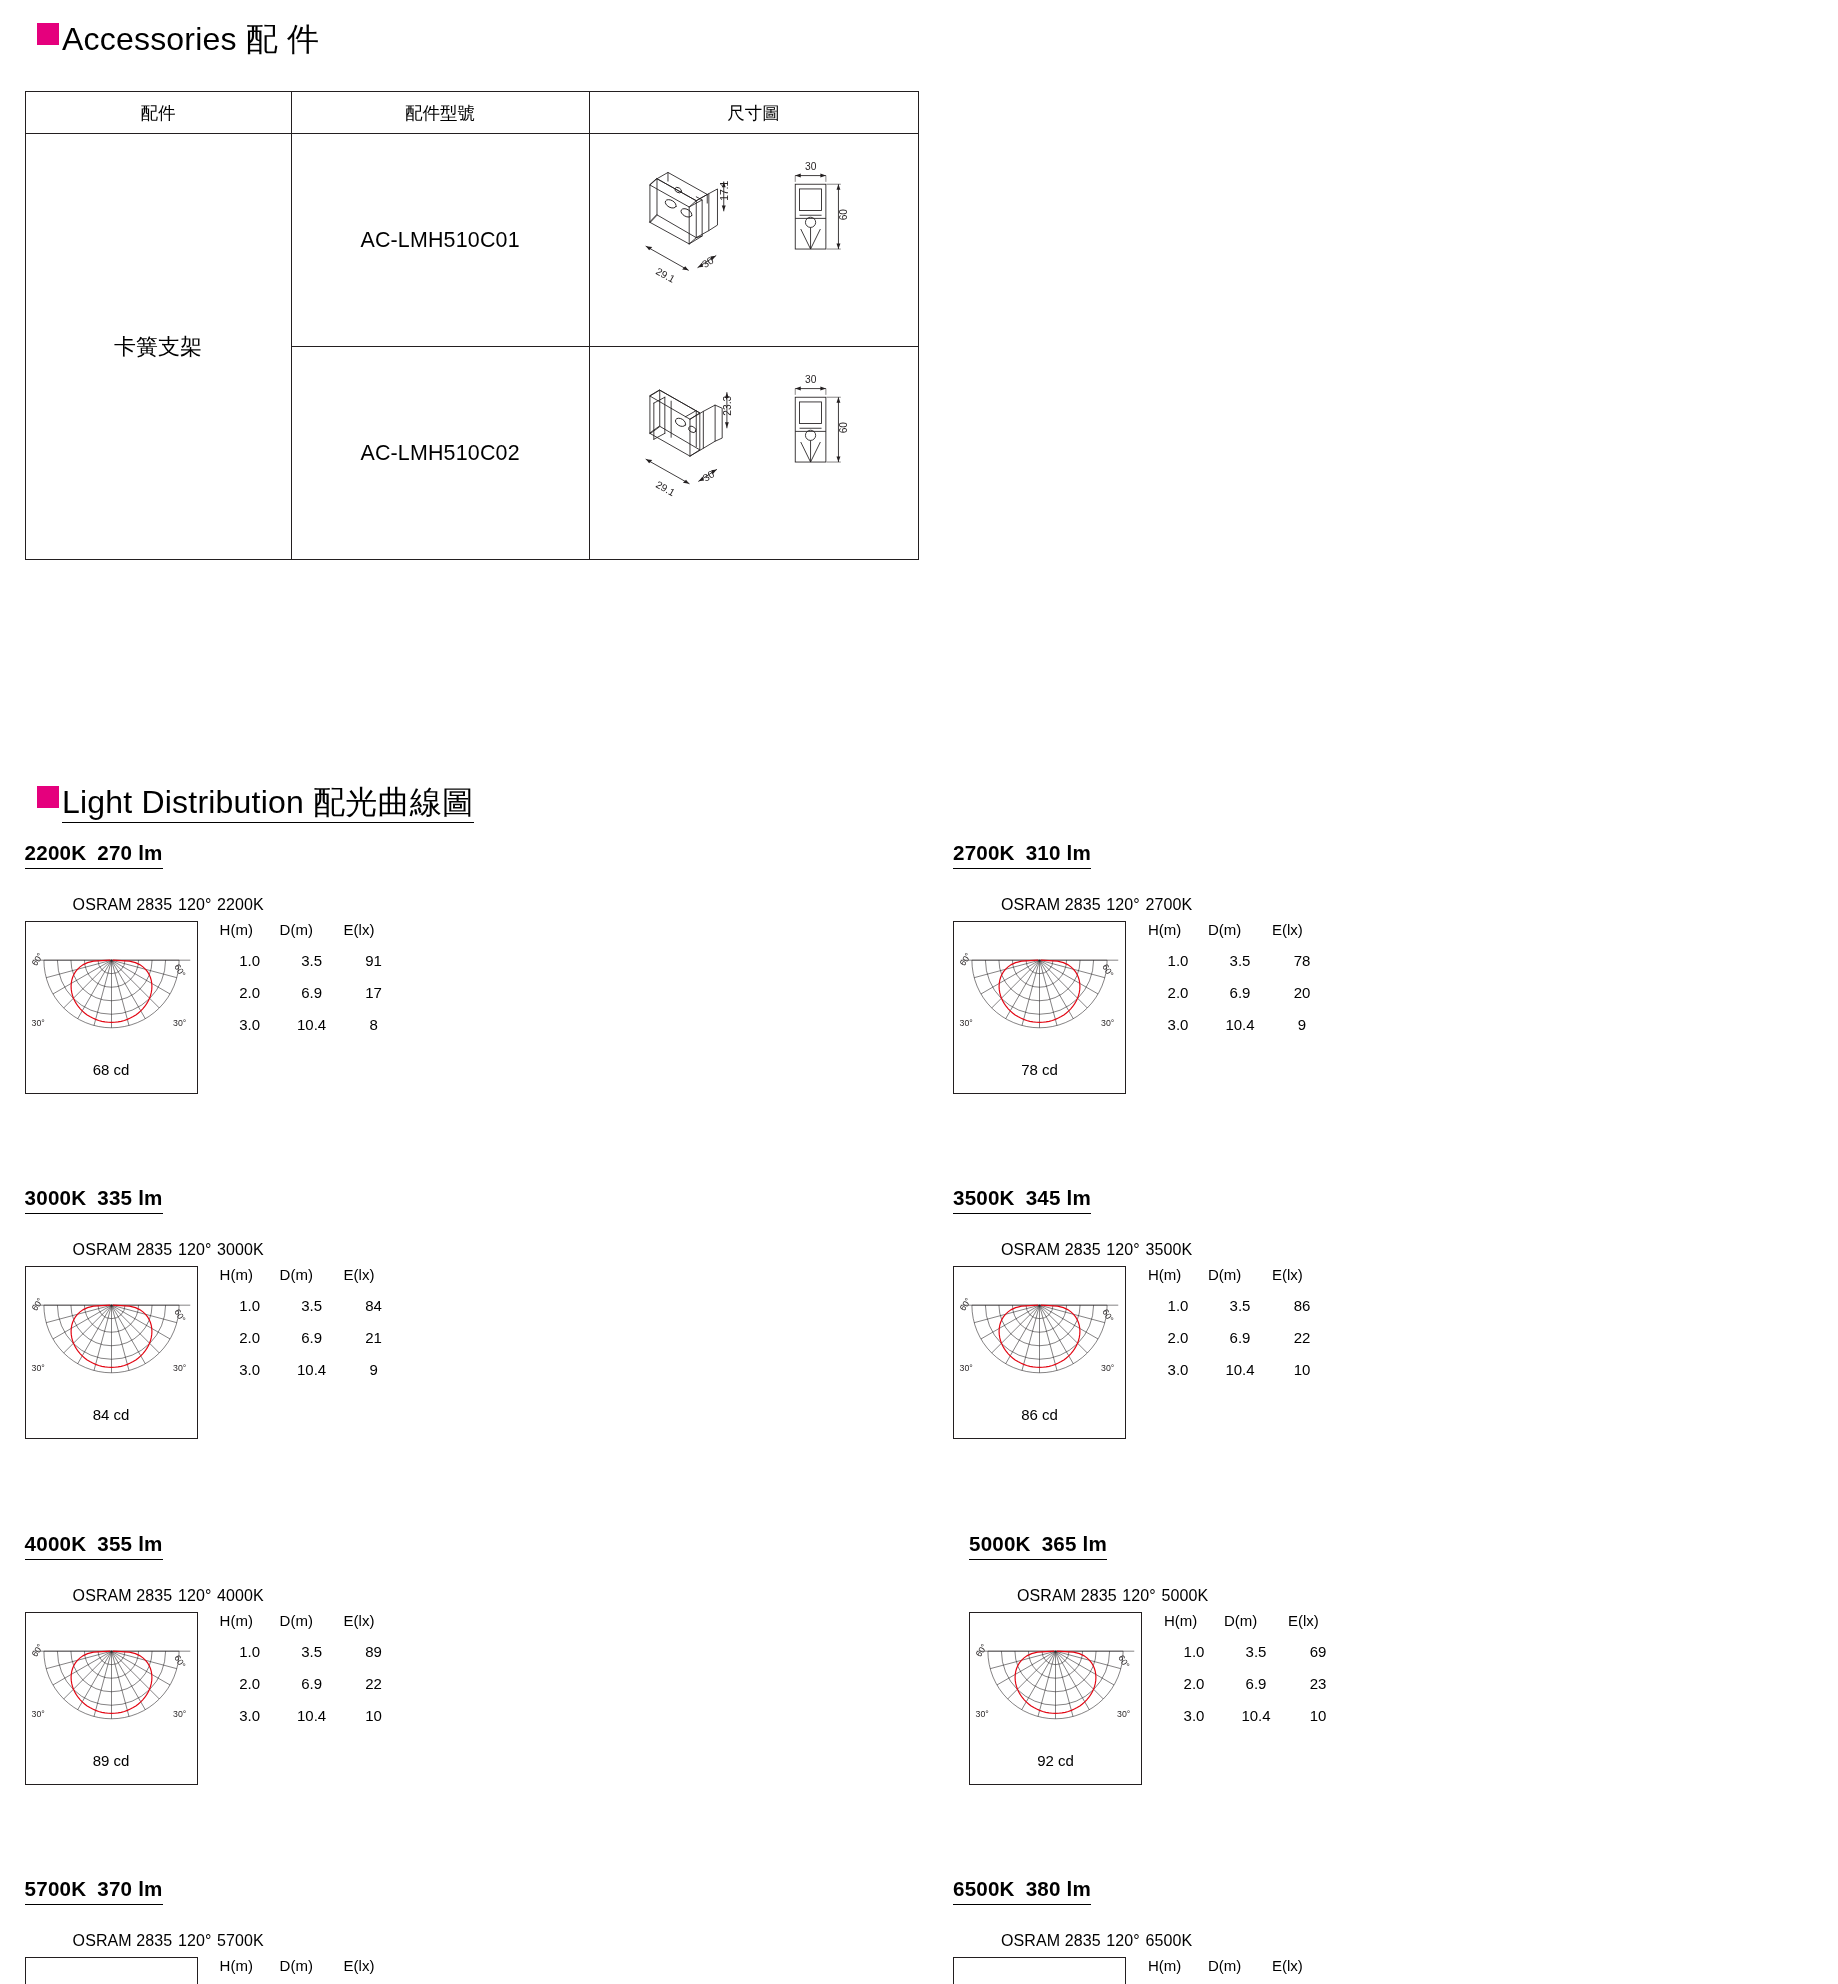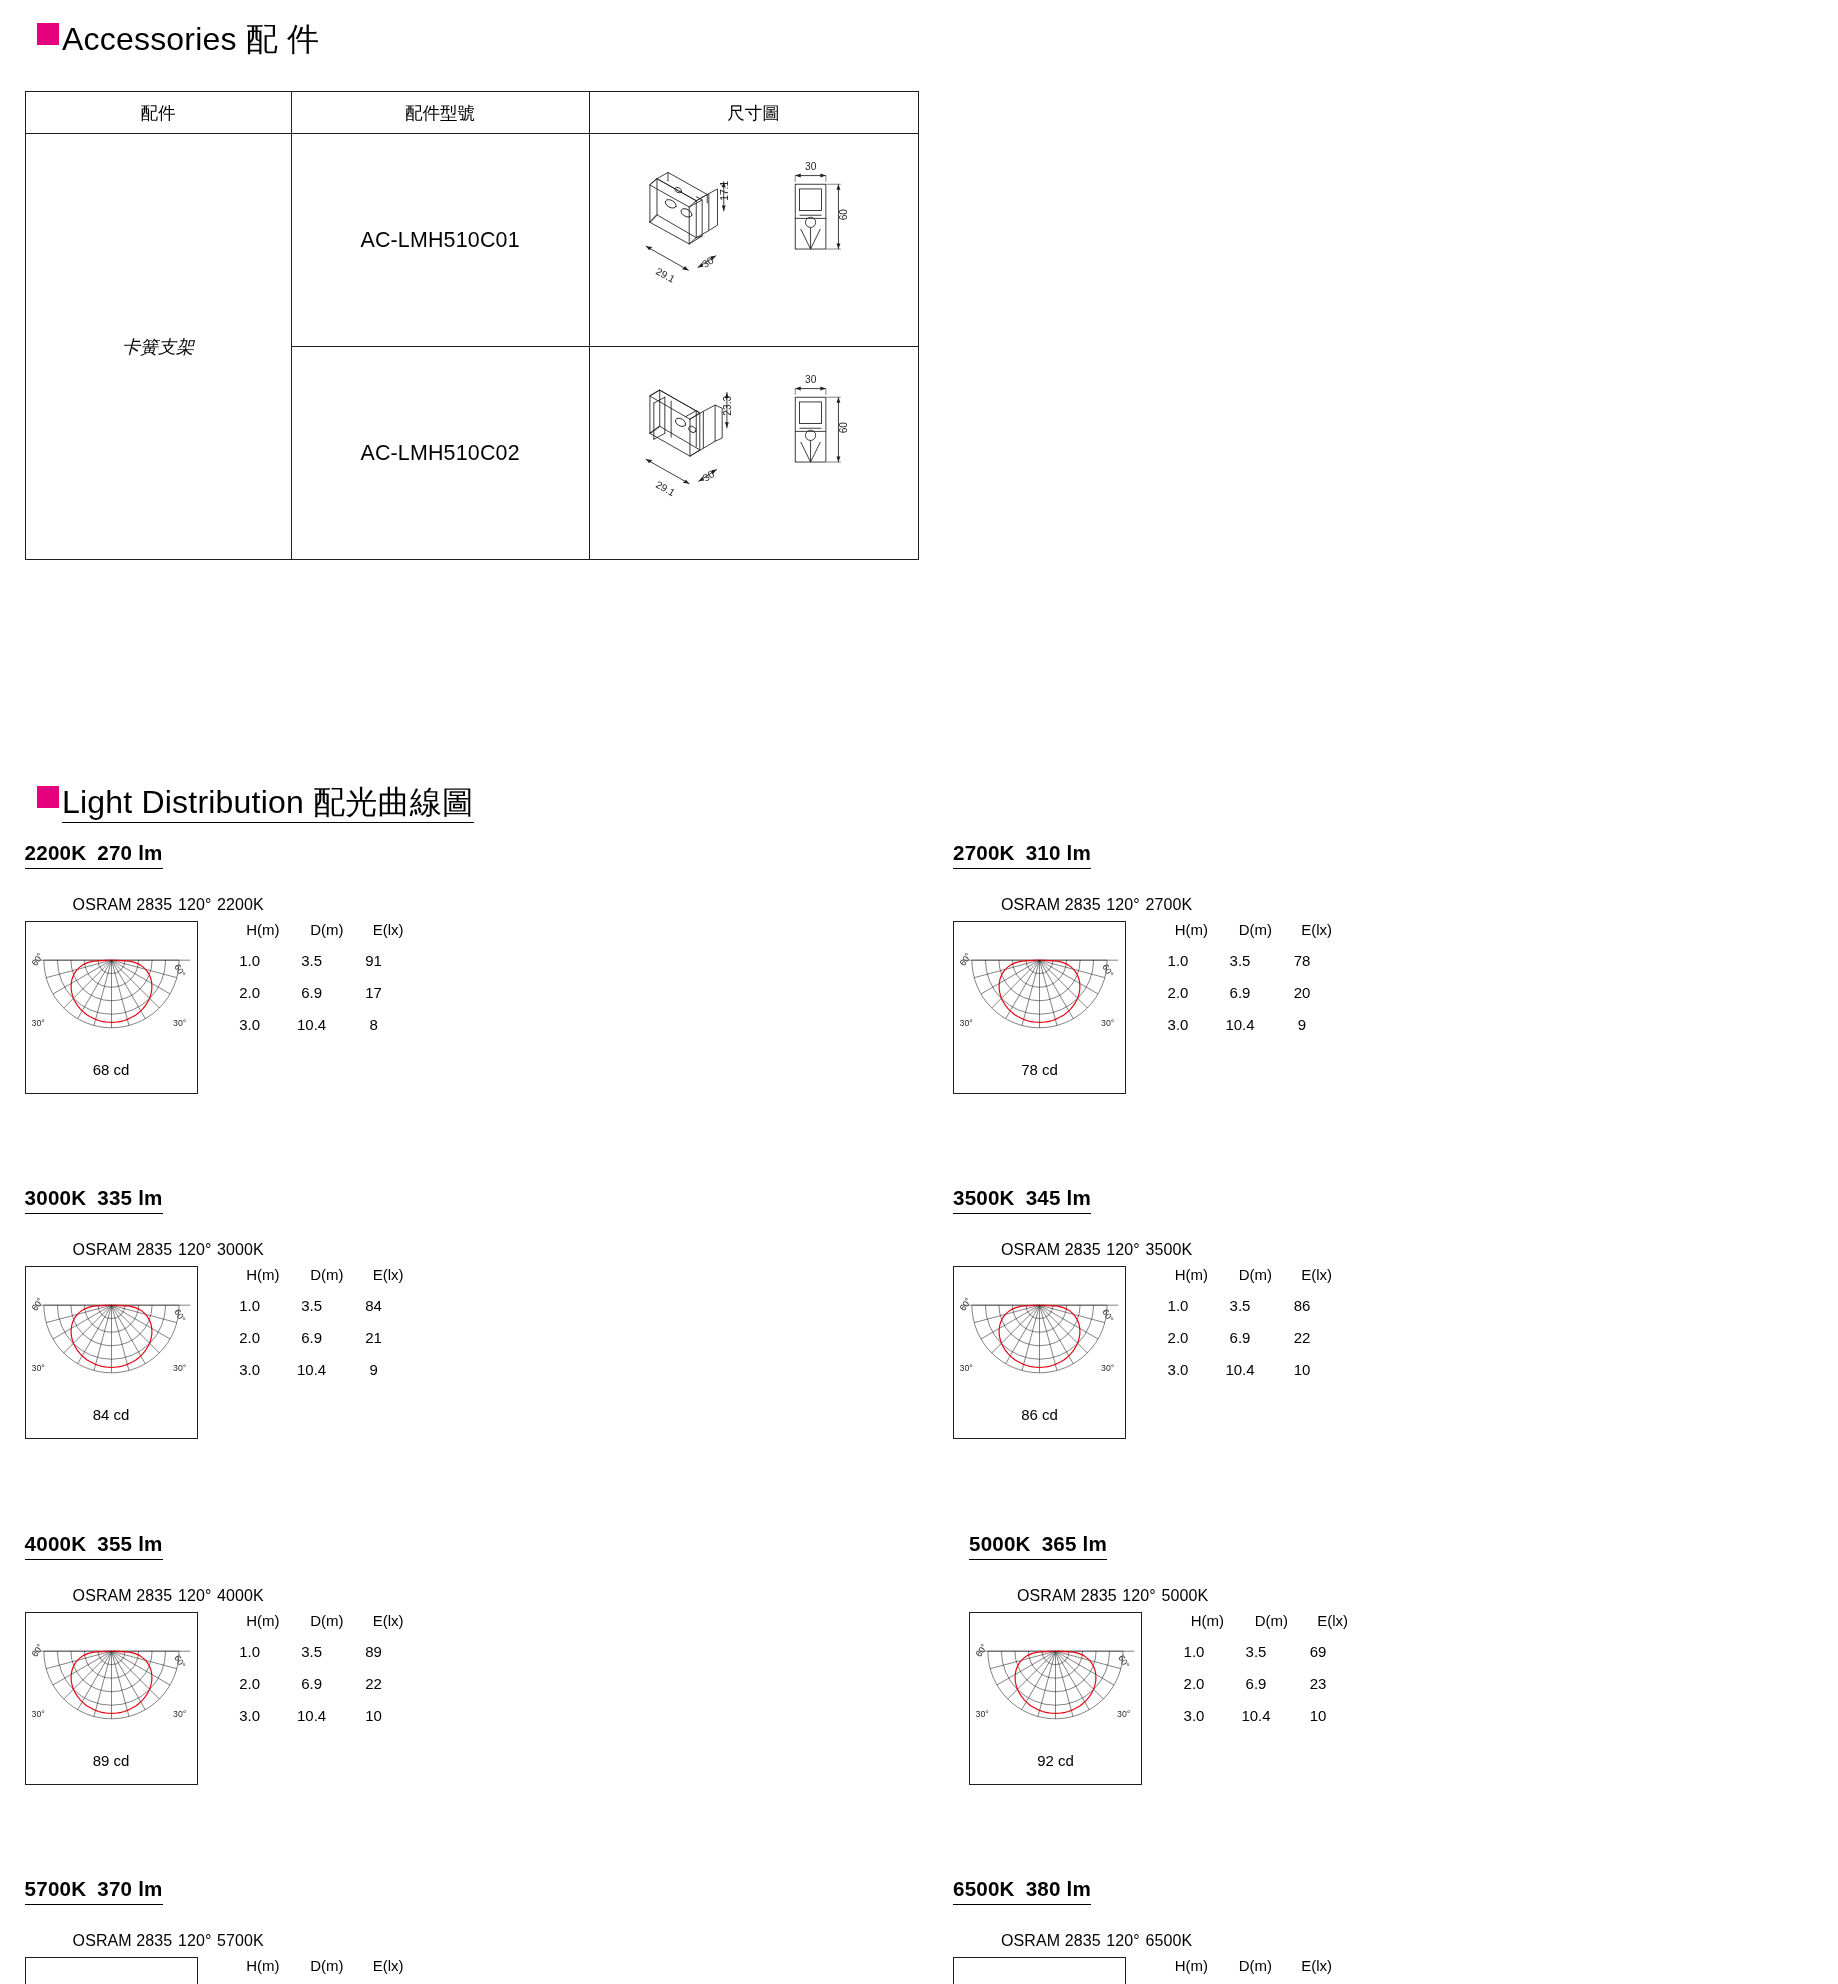"卡簧支架" .acc-cell-name { font-size: 18px -> 22px; font-style: italic -> none }
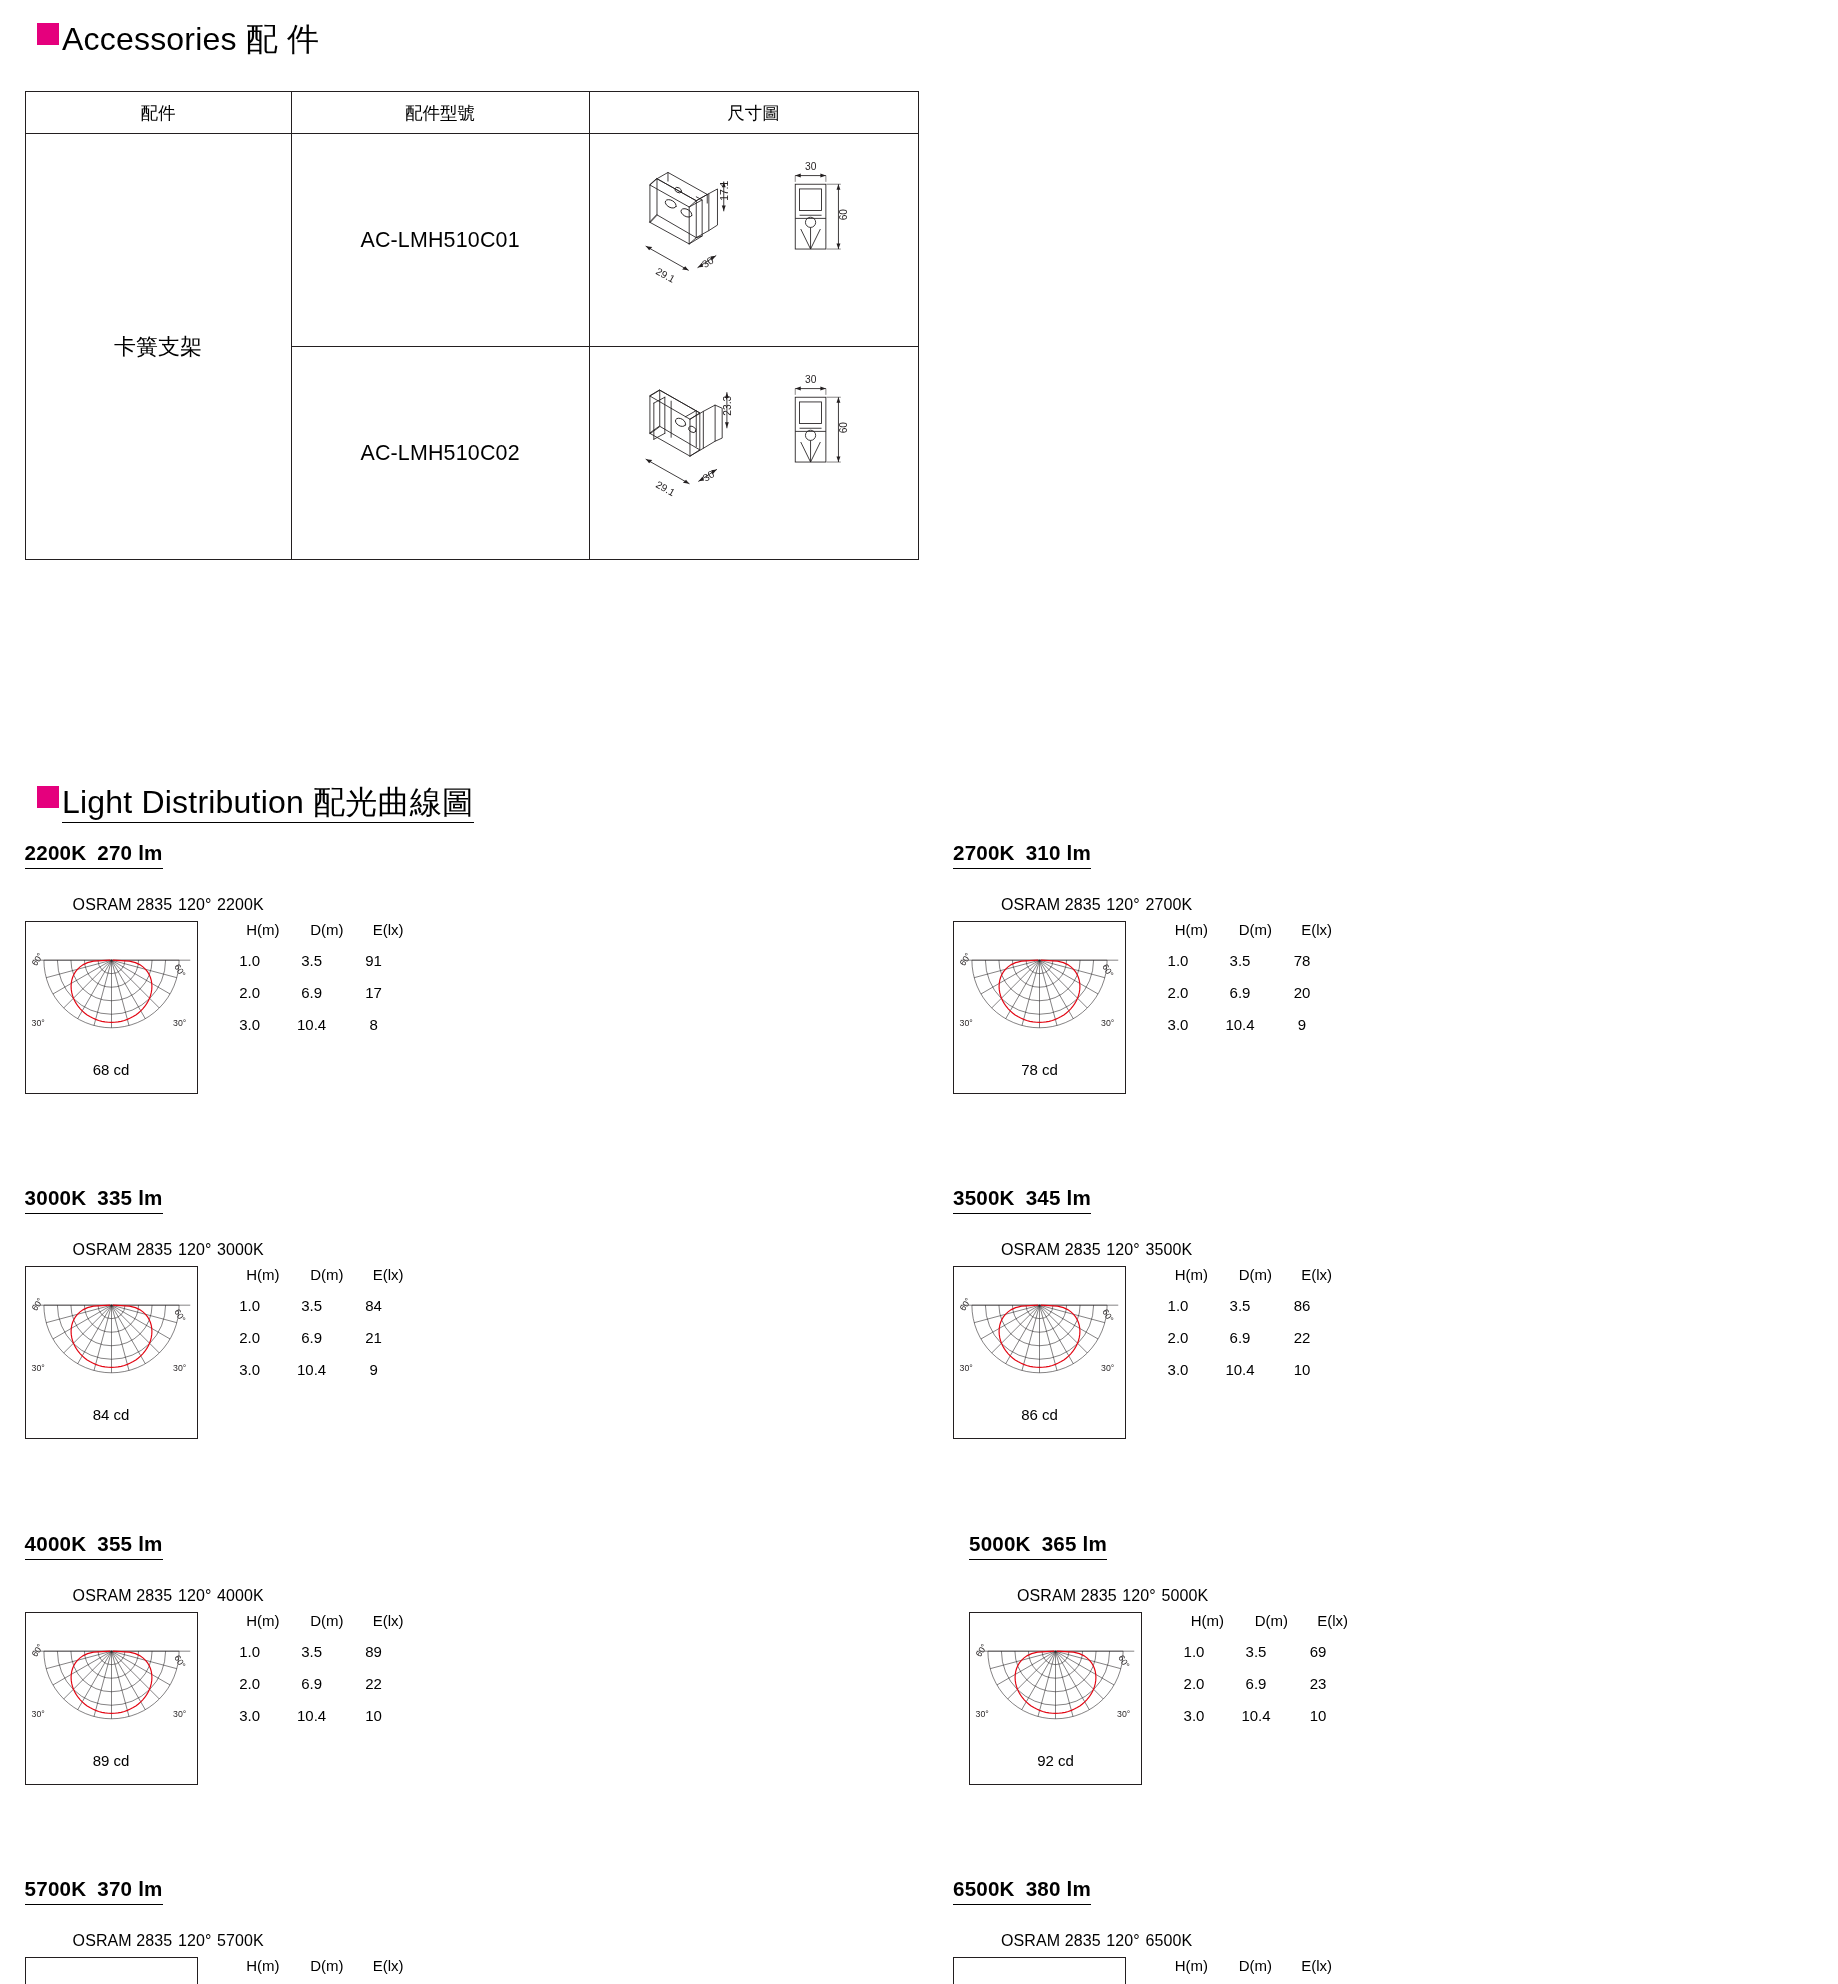"H(m)" .ld-table th { text-align: right -> left }
